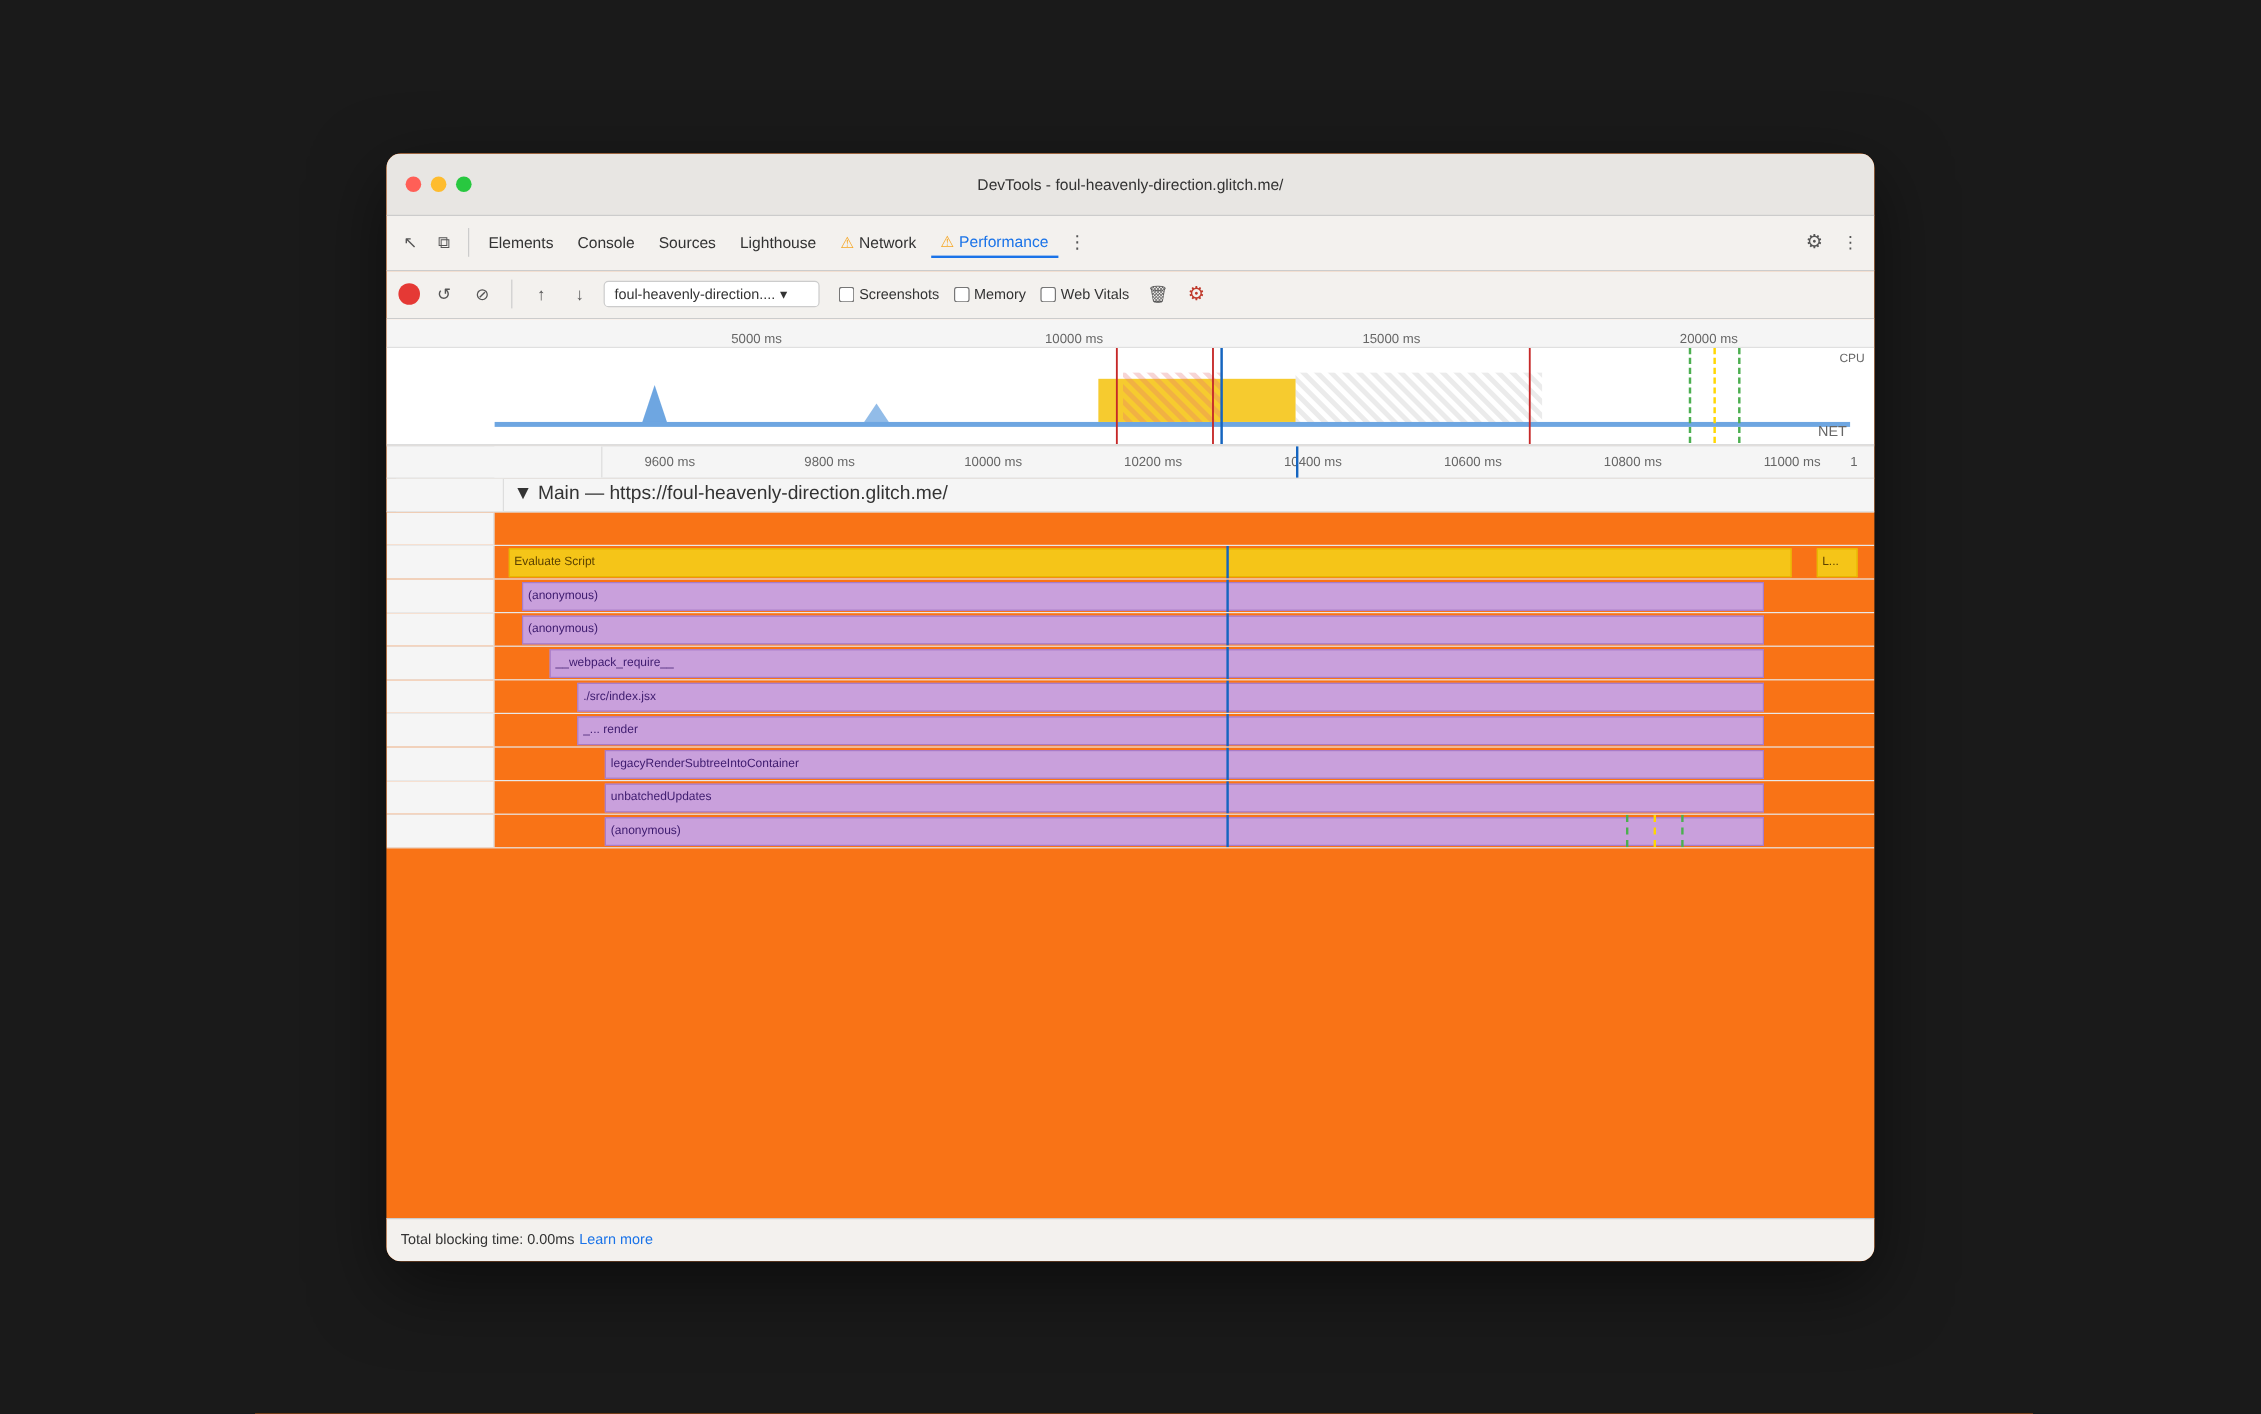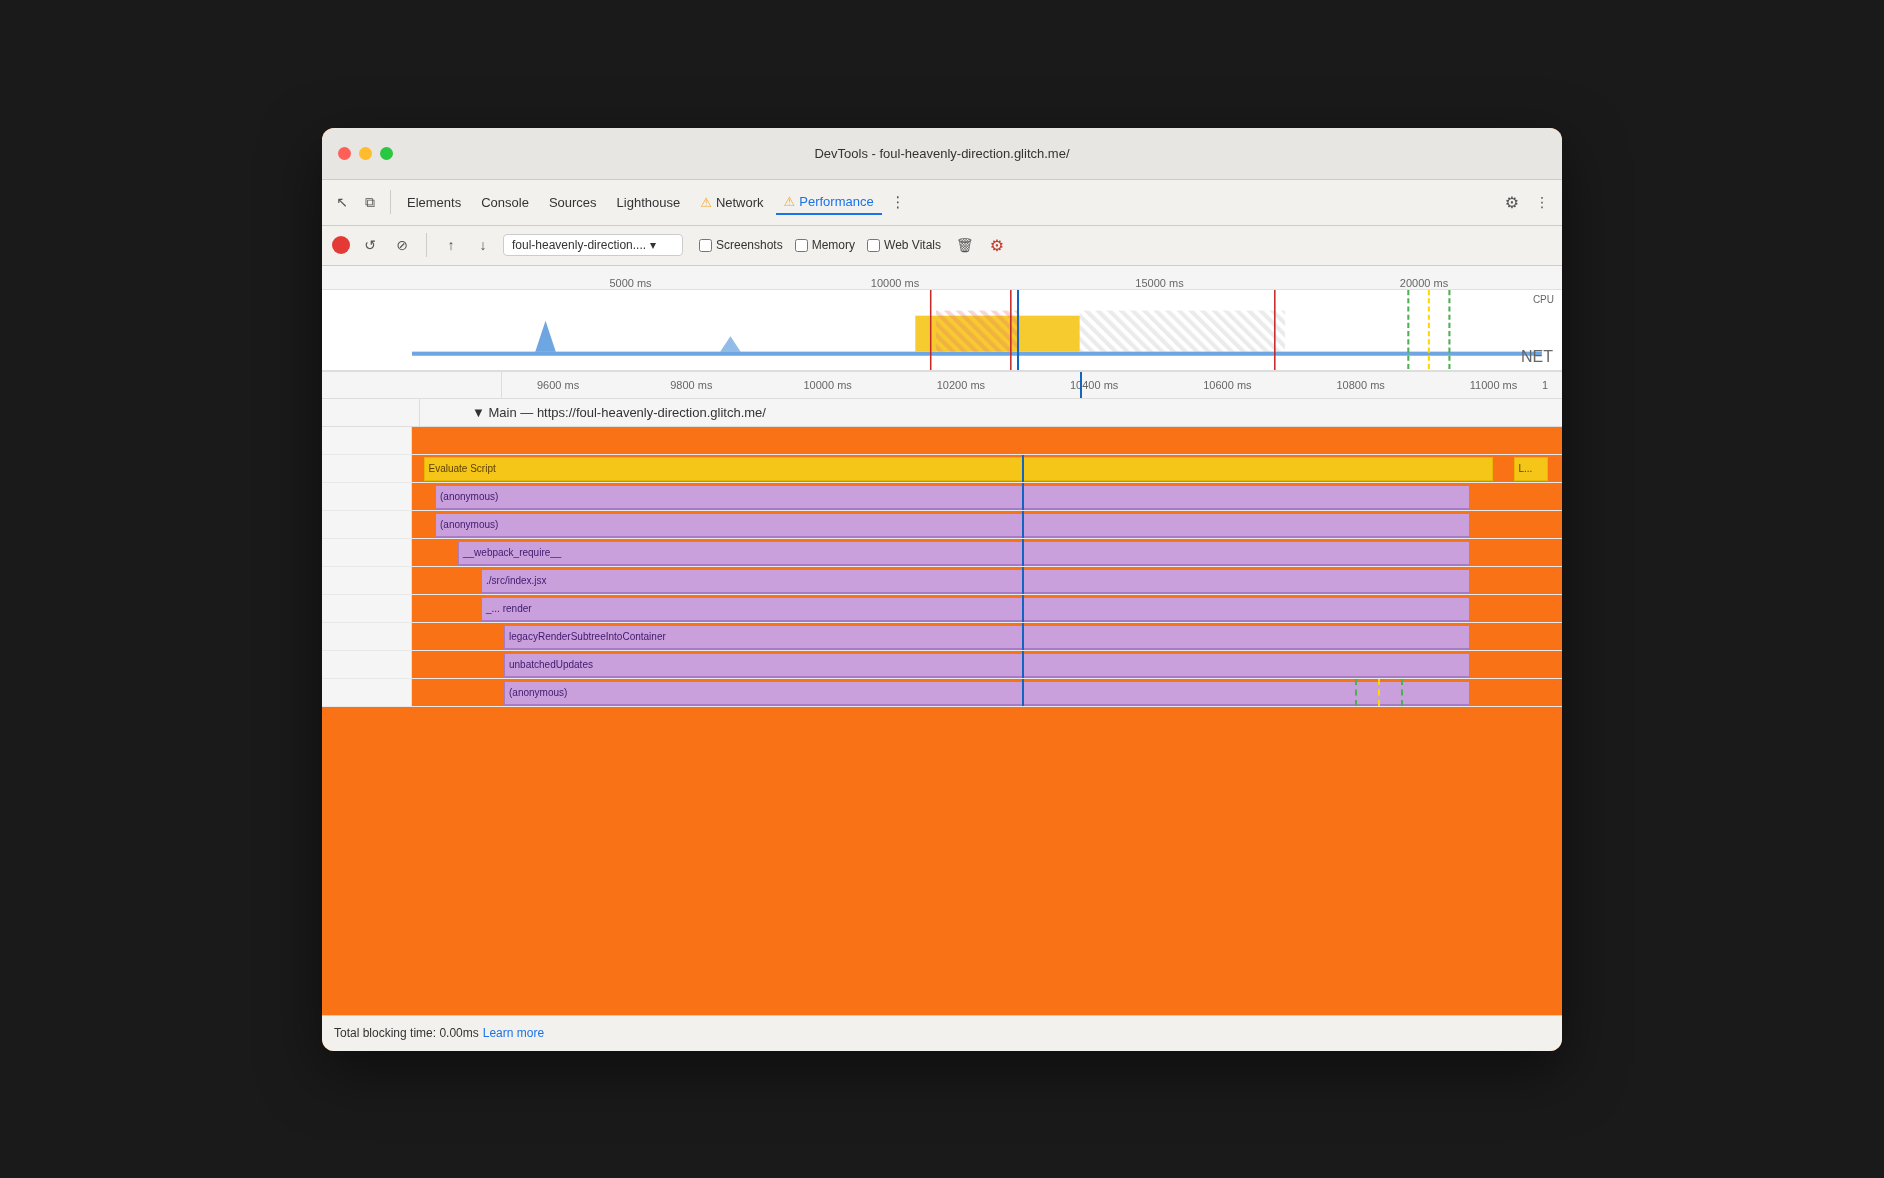"NET" .net-label { font-size: 16px -> 12px; right: 9px -> 23px }
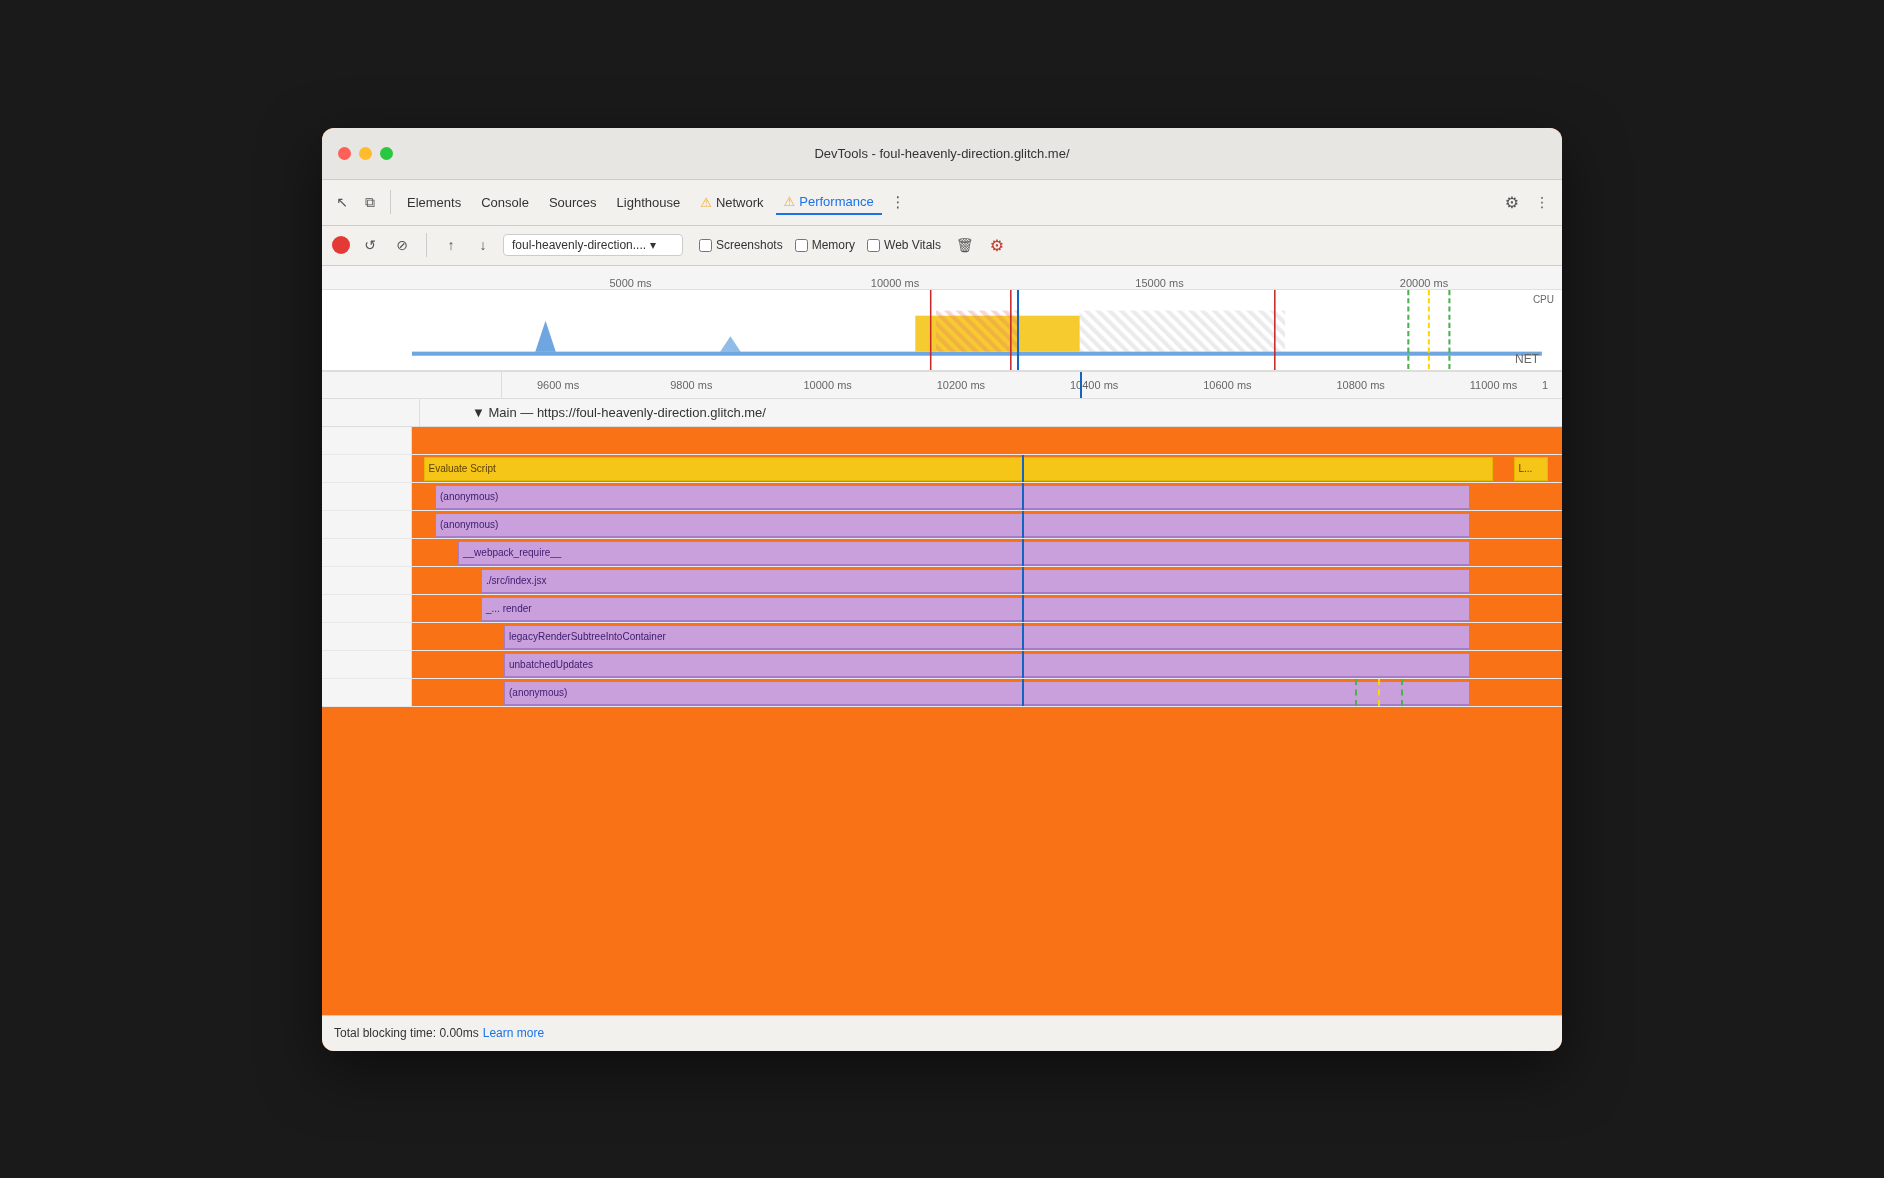"▼ Main —" .main-header { font-size: 13px -> 16px; gap: 44px -> none }
